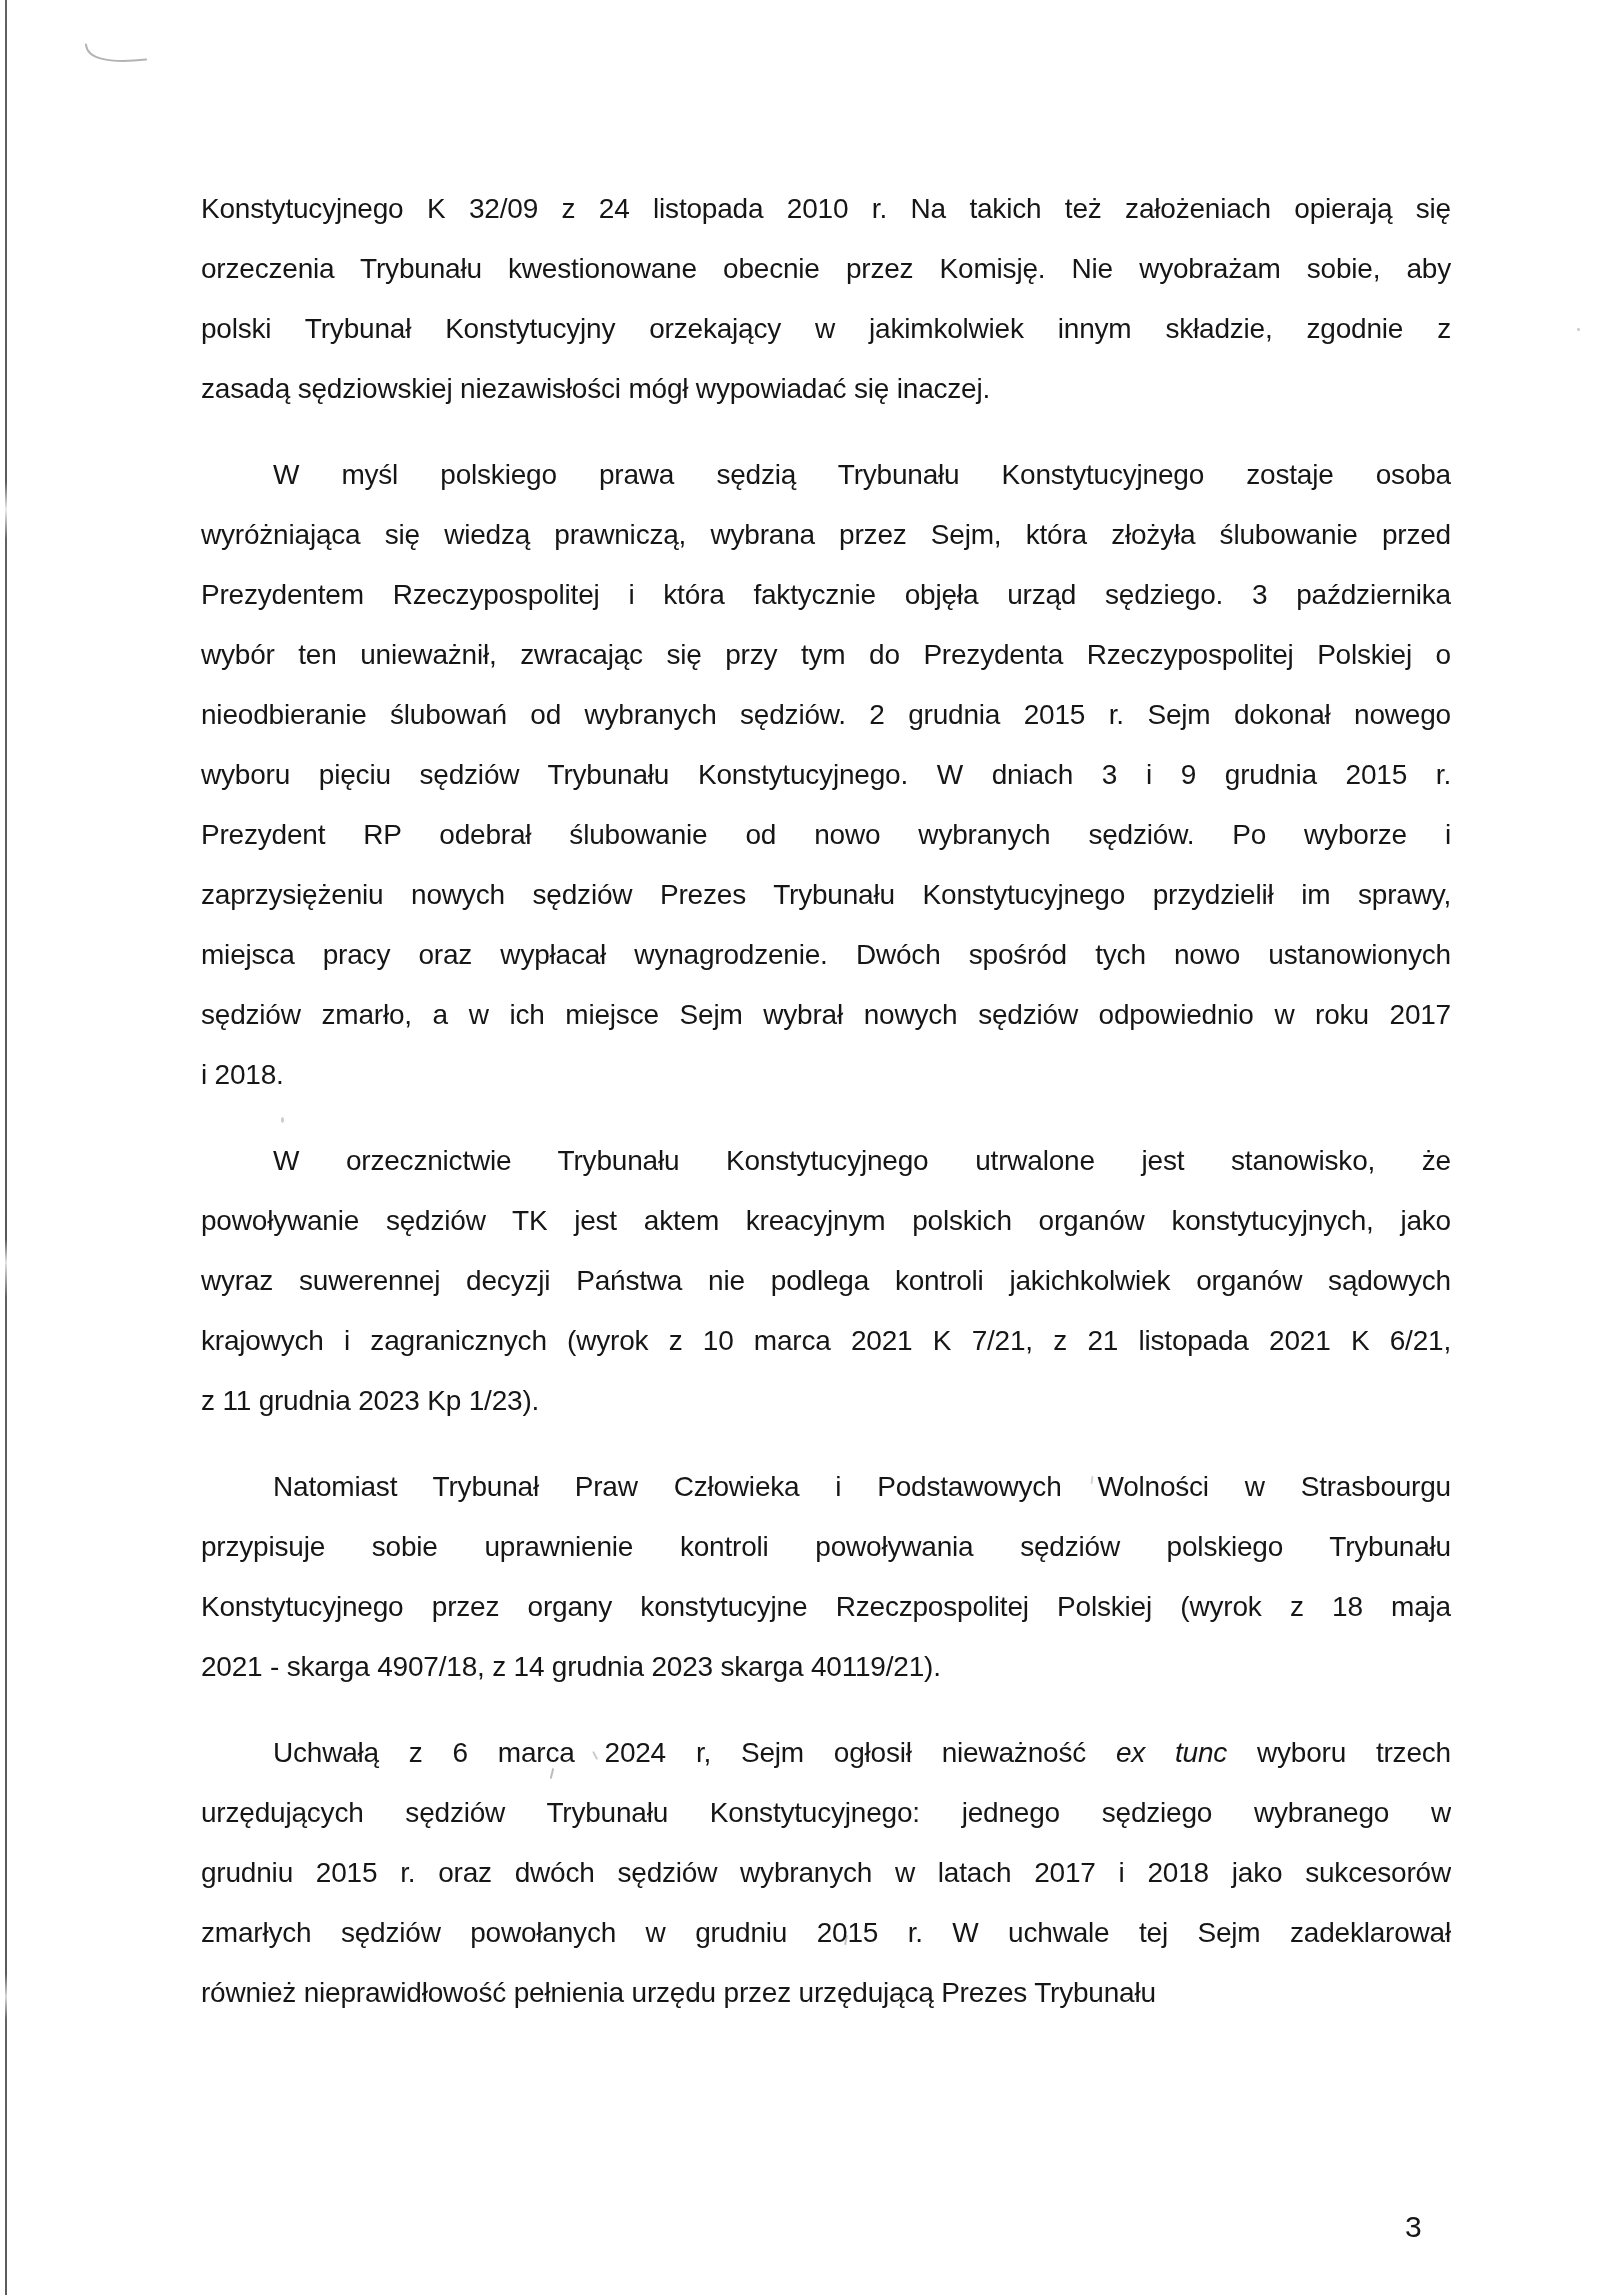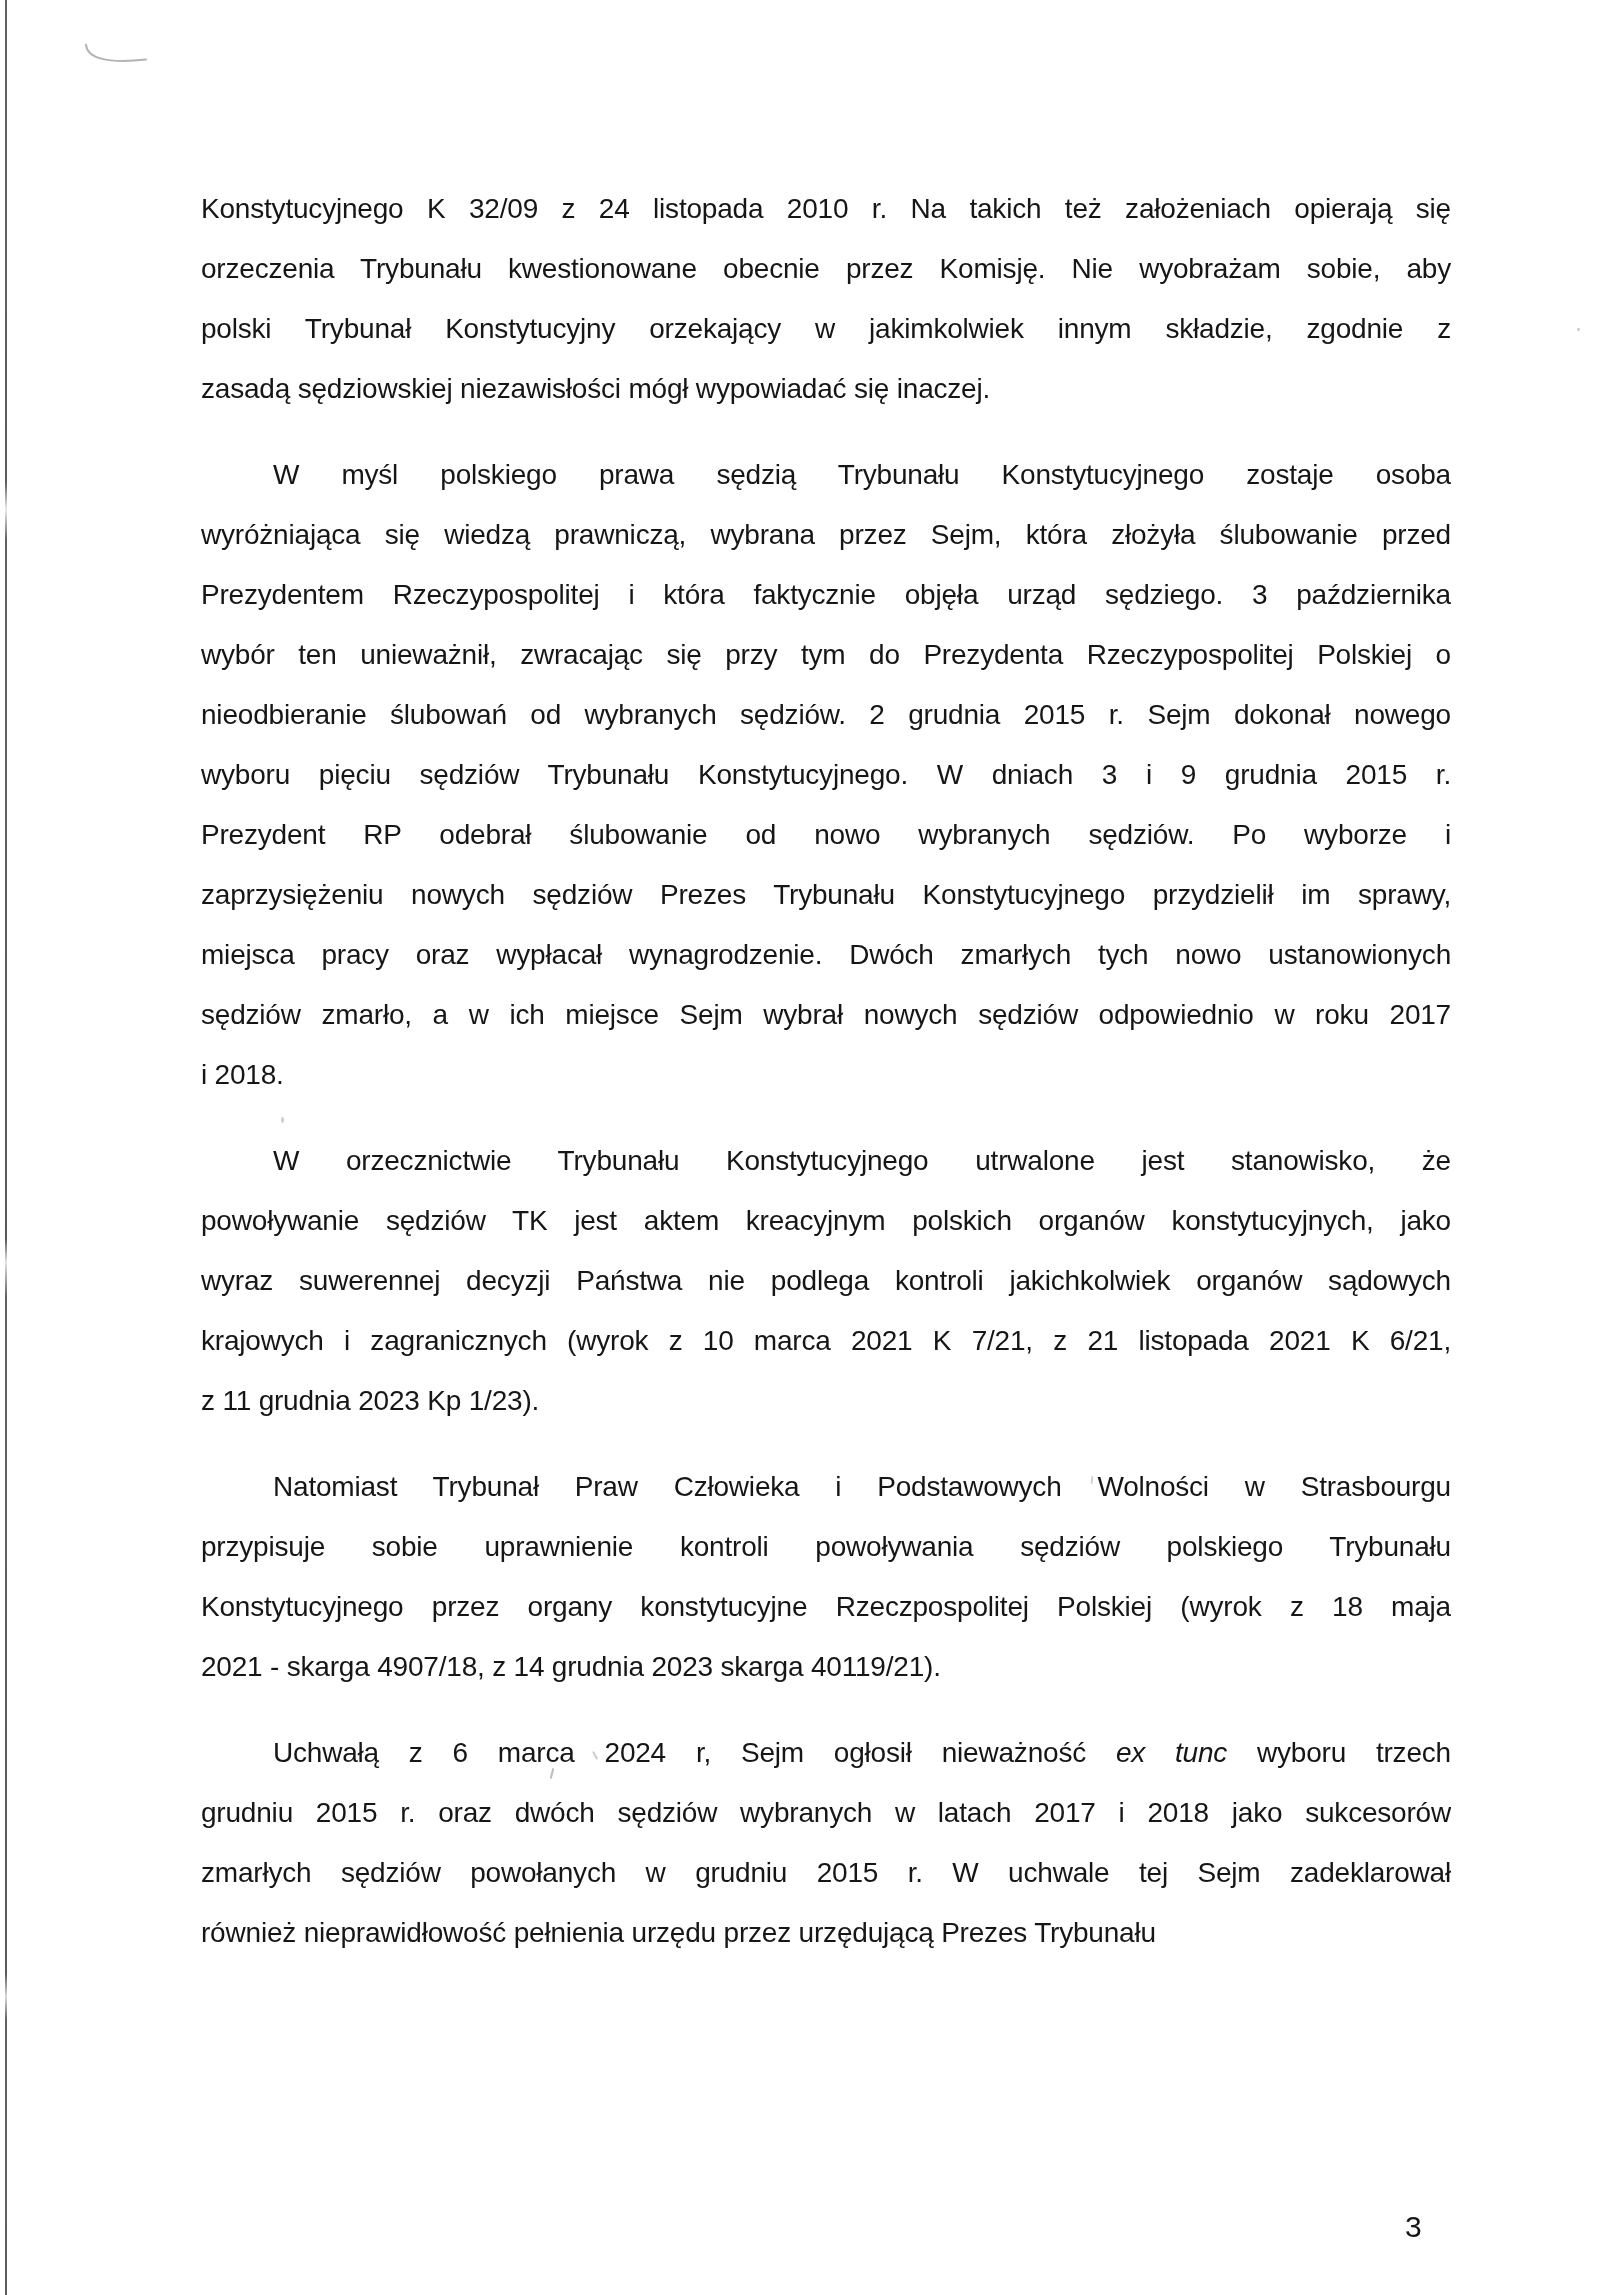"miejsca pracy oraz wypłacał" span { text: zmarłych -> spośród }
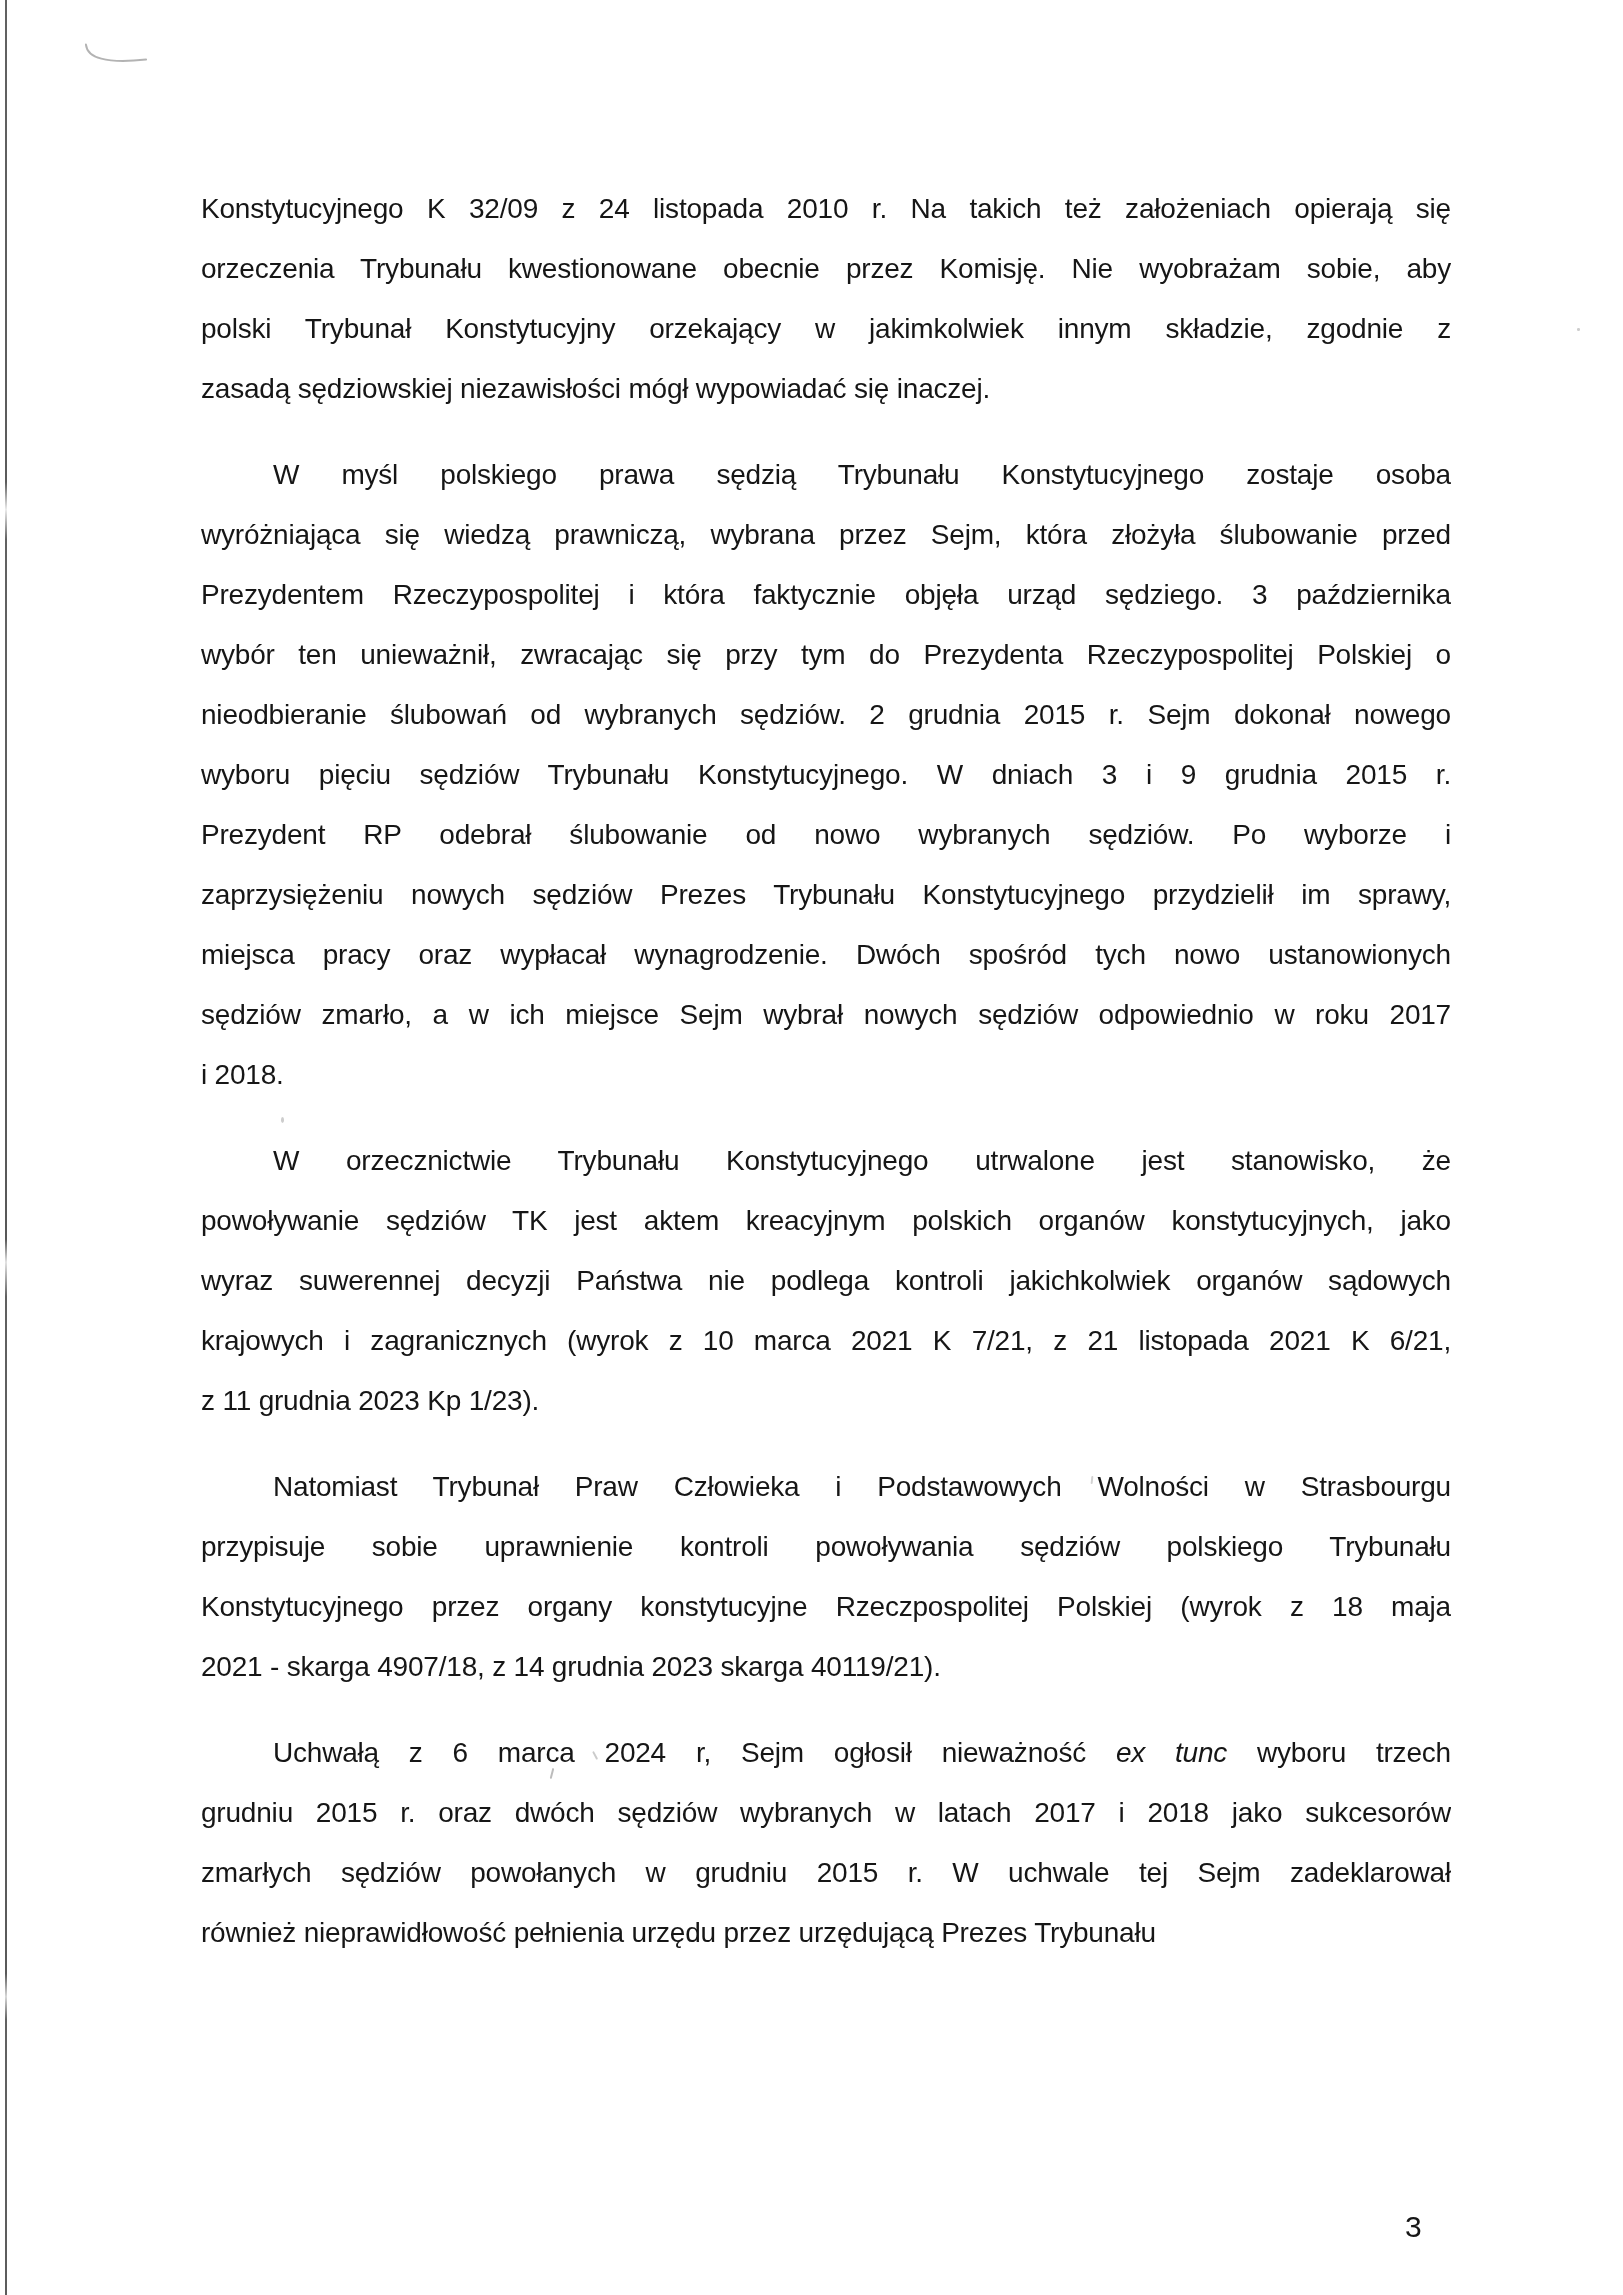"urzędujących sędziów Trybunału" div.line { html: none -> <div><span>urzędujących sędziów Trybunału Konstytucyjnego: jednego sędziego wybranego w</span></div> }
